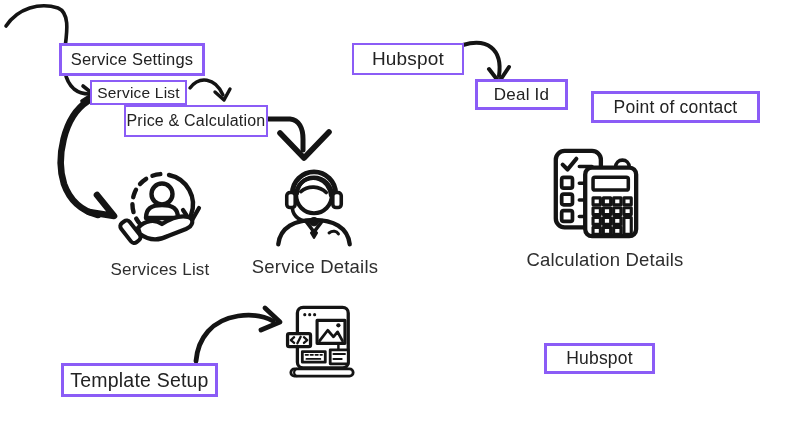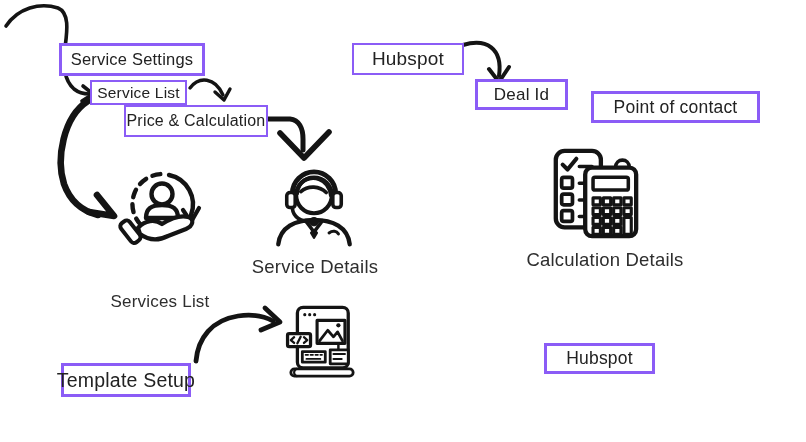"Services List" div.caption { margin-top: 32px -> none }
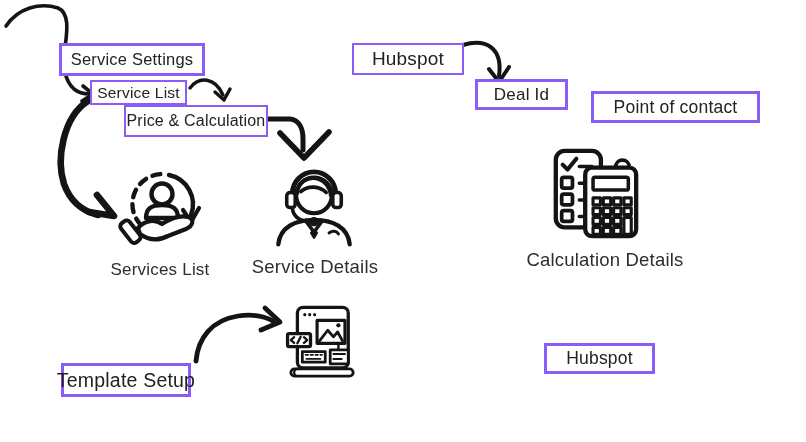"Template Setup" div.nbox { width: 130px -> 157px }
